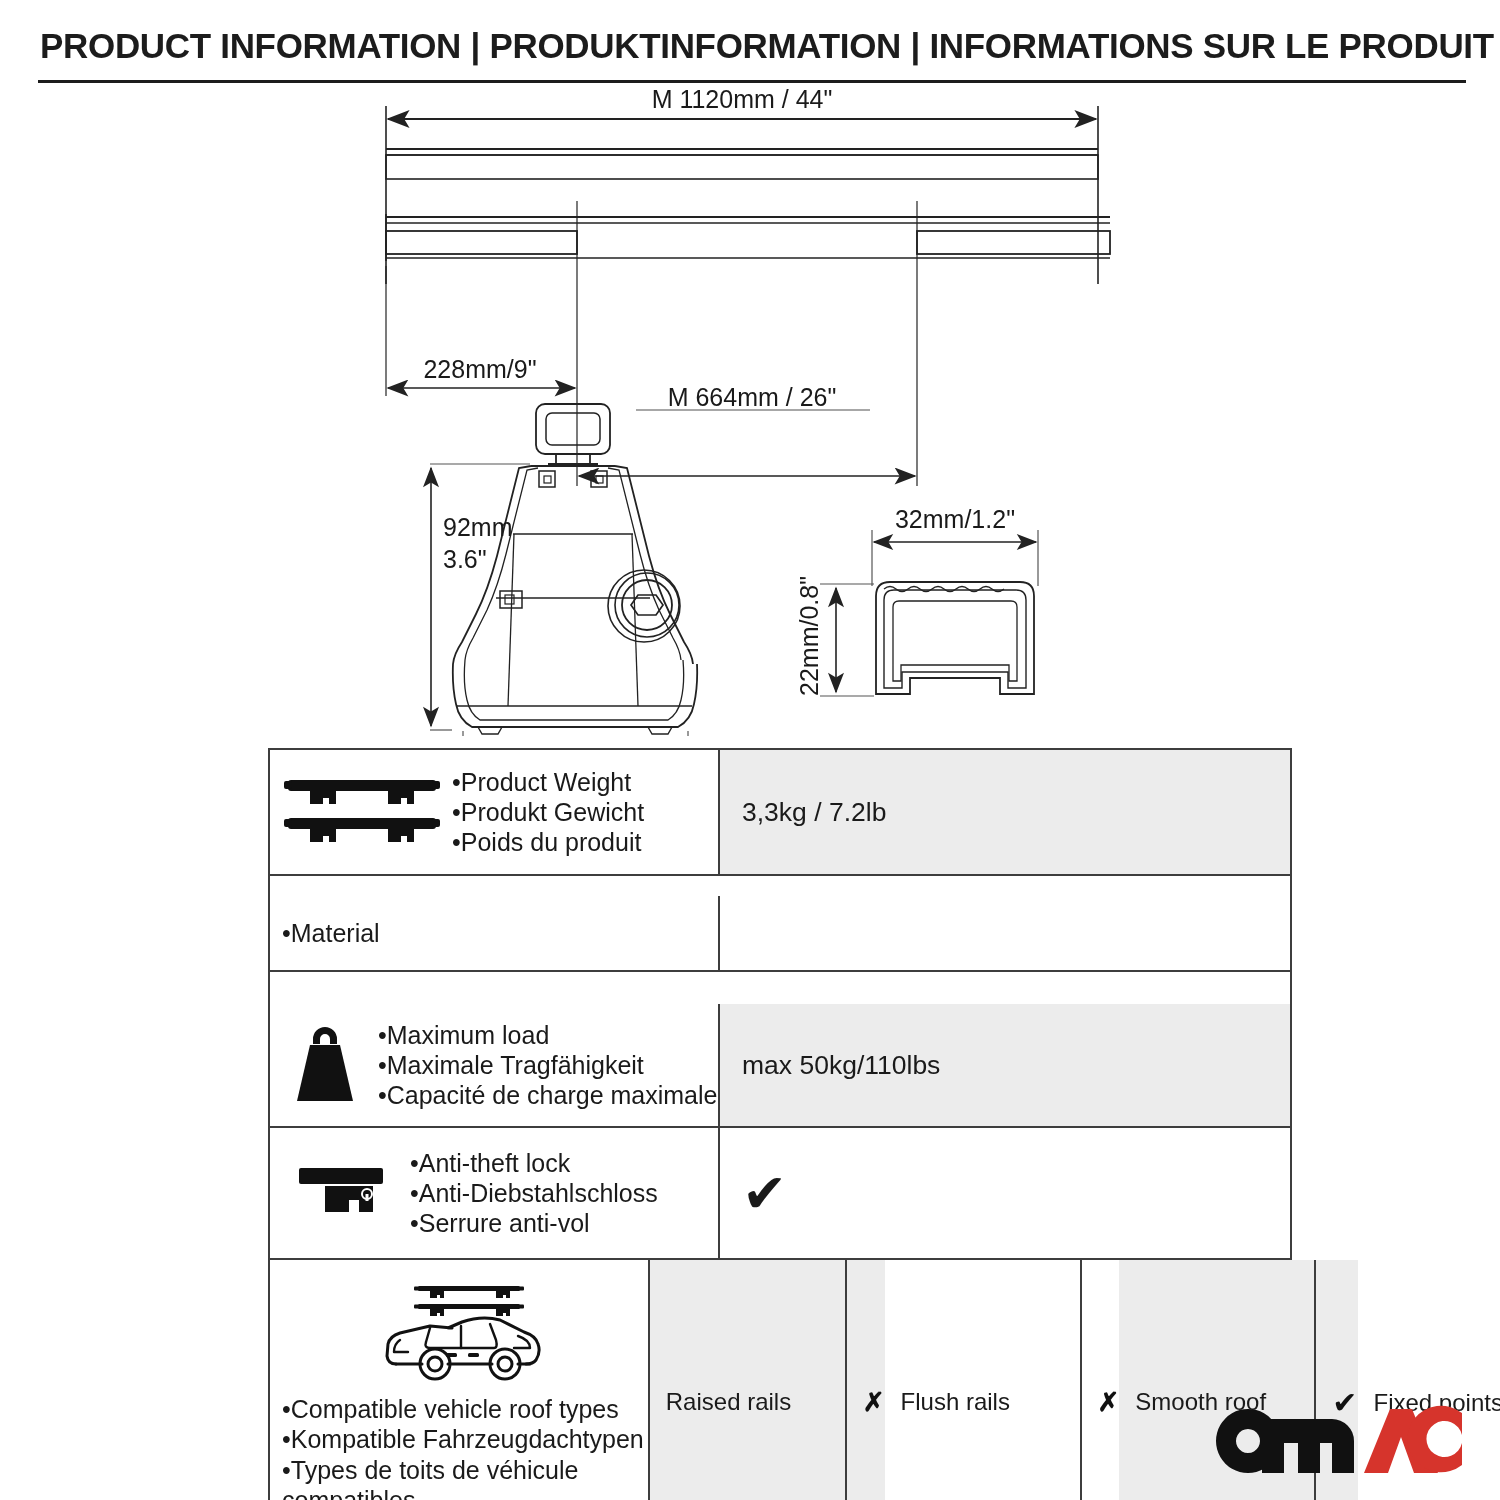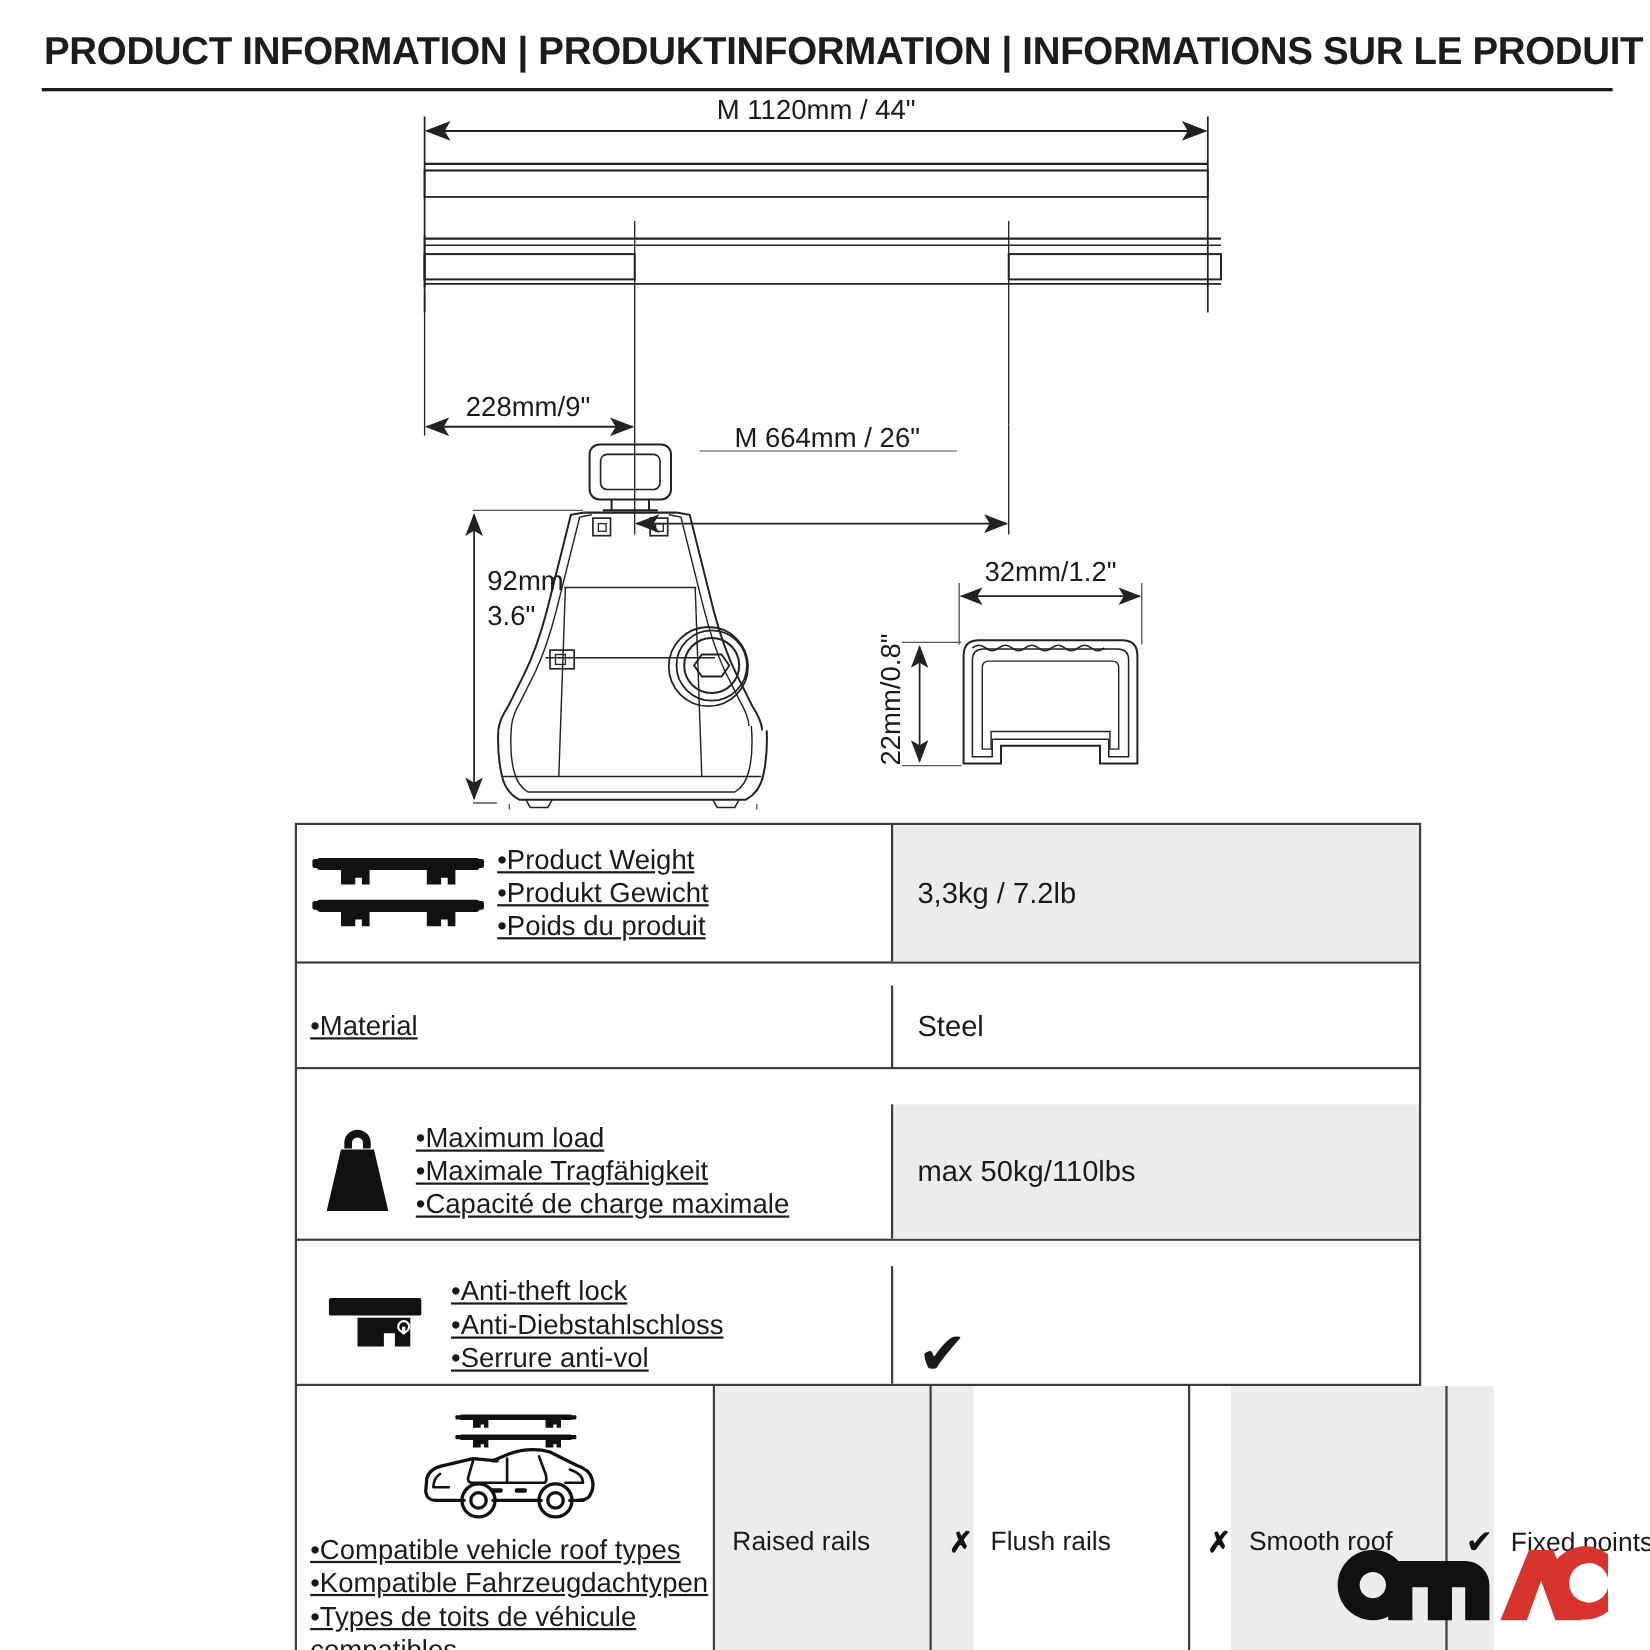"•Product Weight" .cell-label { text-decoration: underline -> none; width: 542px -> 450px }
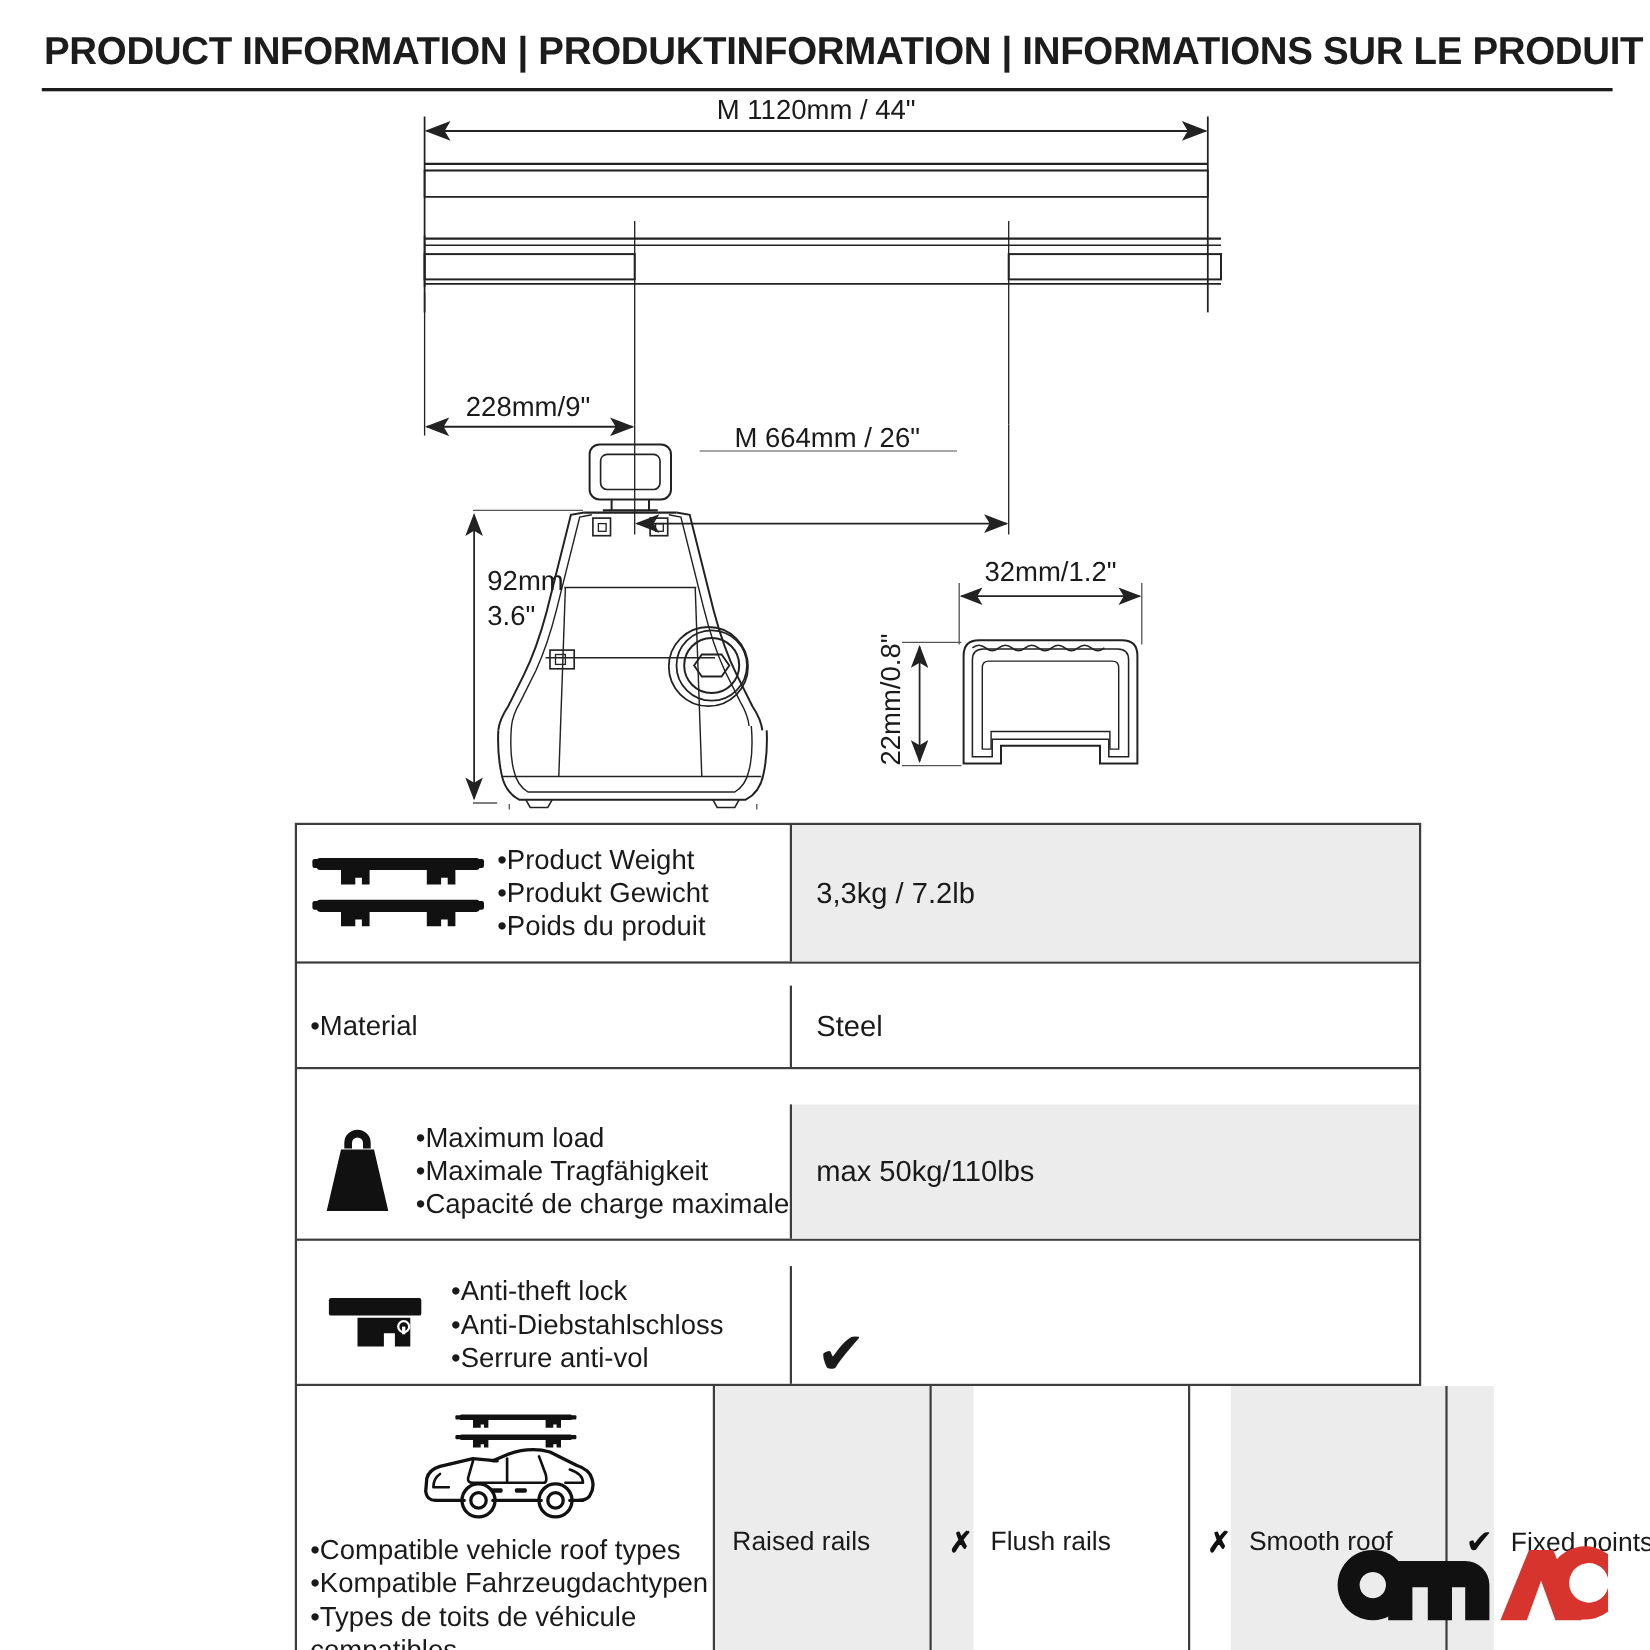"Steel" div.cell-value { html: <div>Steel</div> -> none }
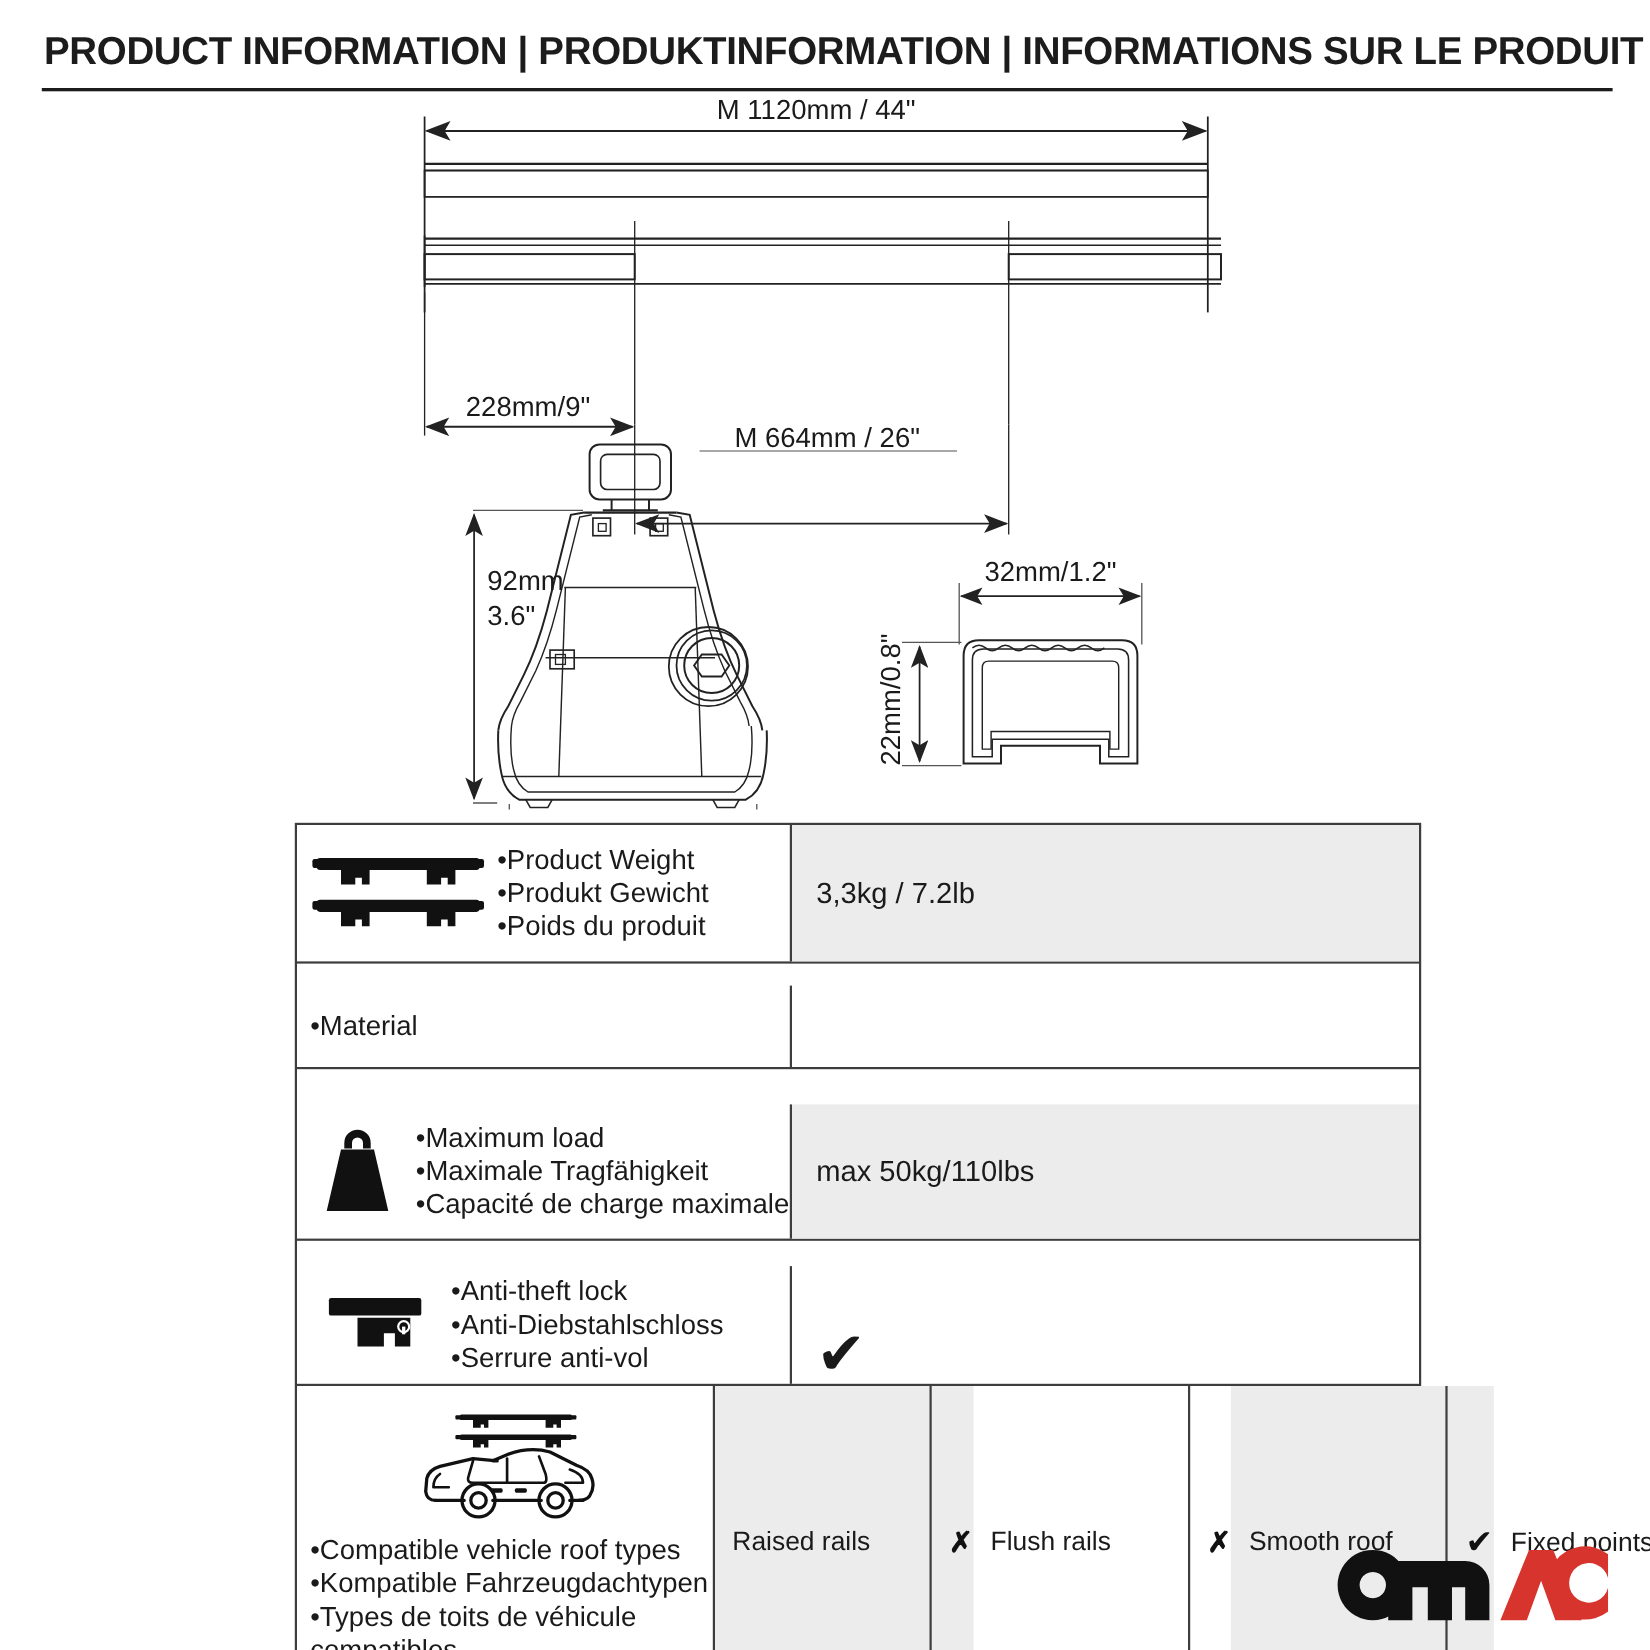"•Anti-theft lock" div.spec-row { align-items: flex-end -> none }
